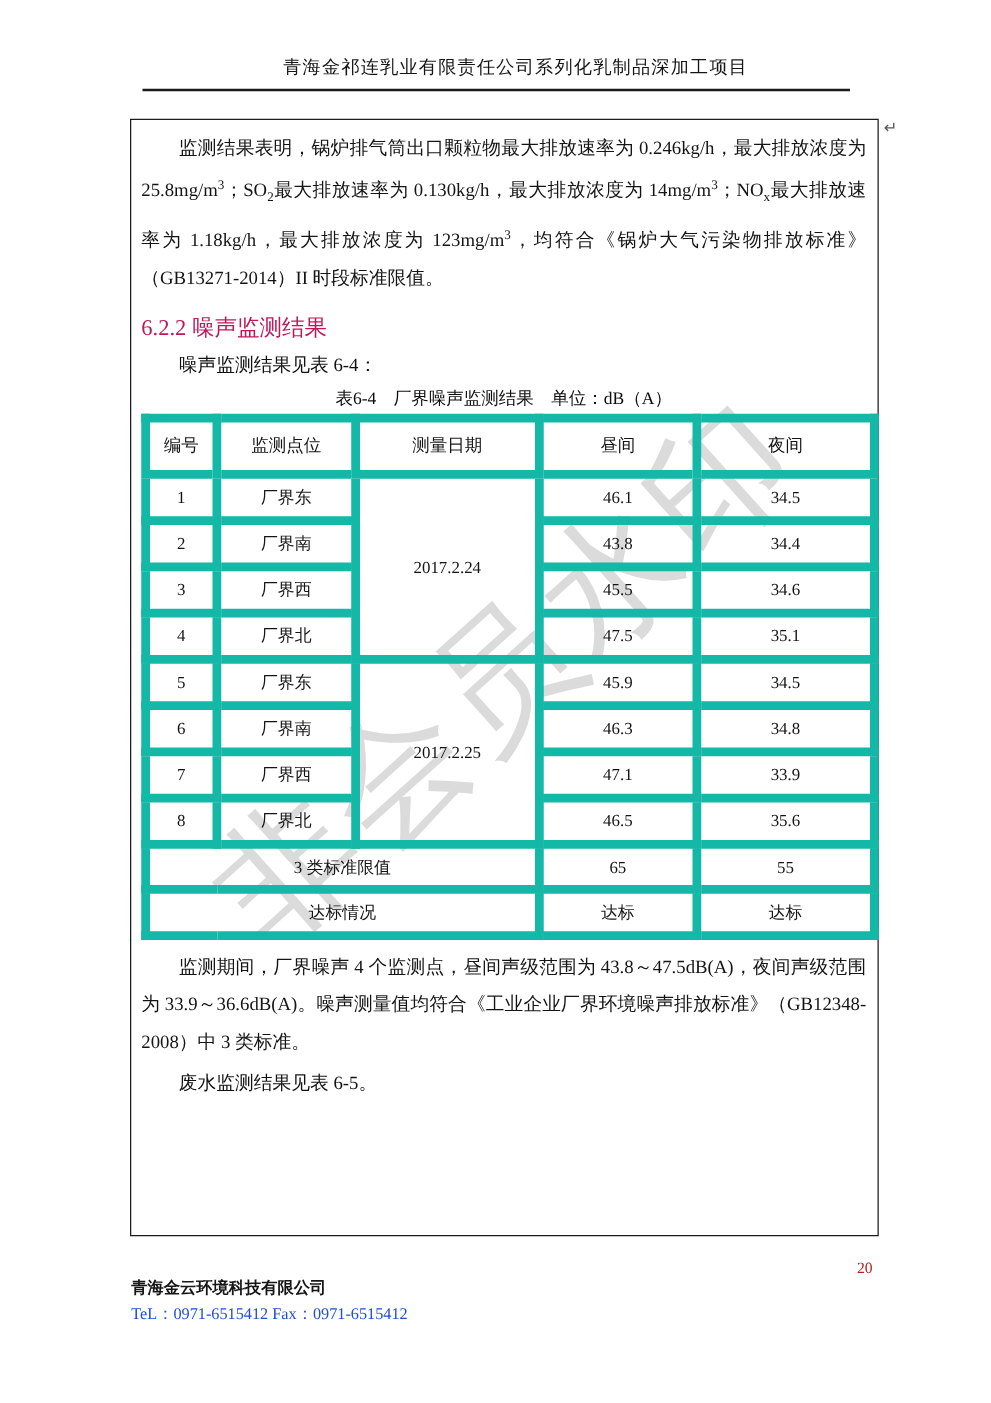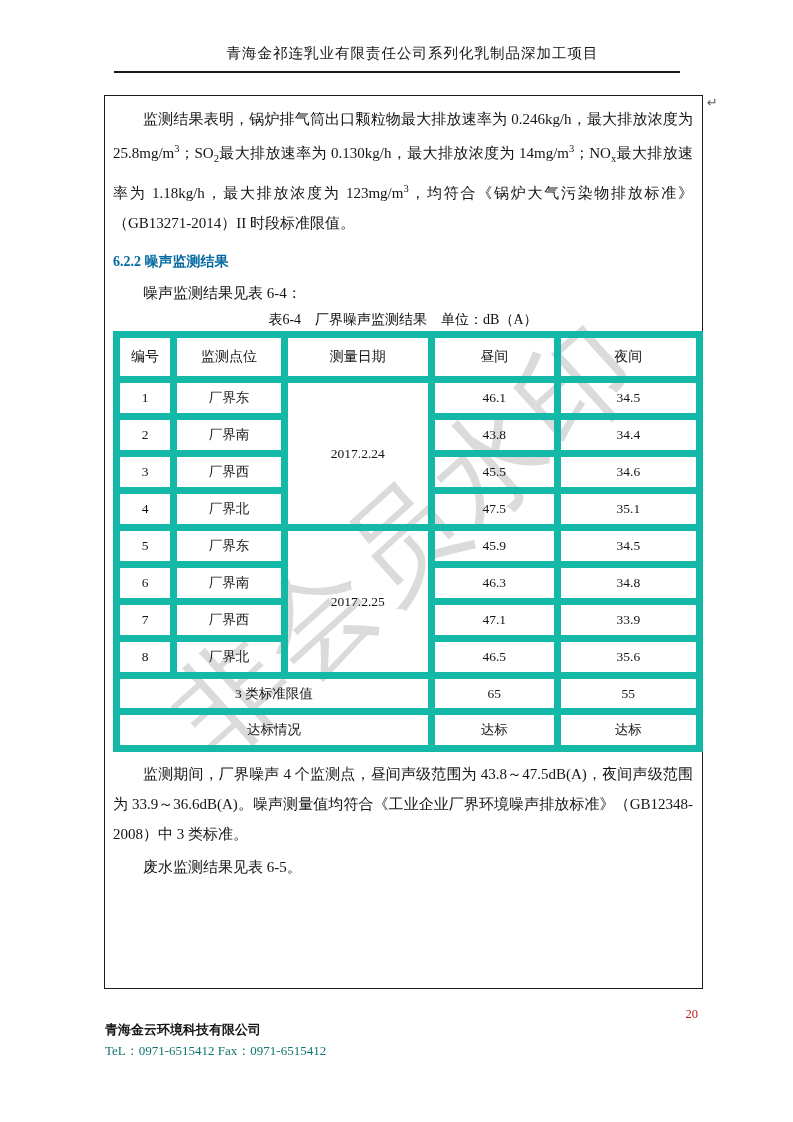"6.2.2 噪声监测结果" .sec-heading { color: #0369a1 -> #be185d; font-size: 14px -> 18px; font-weight: 700 -> 400 }
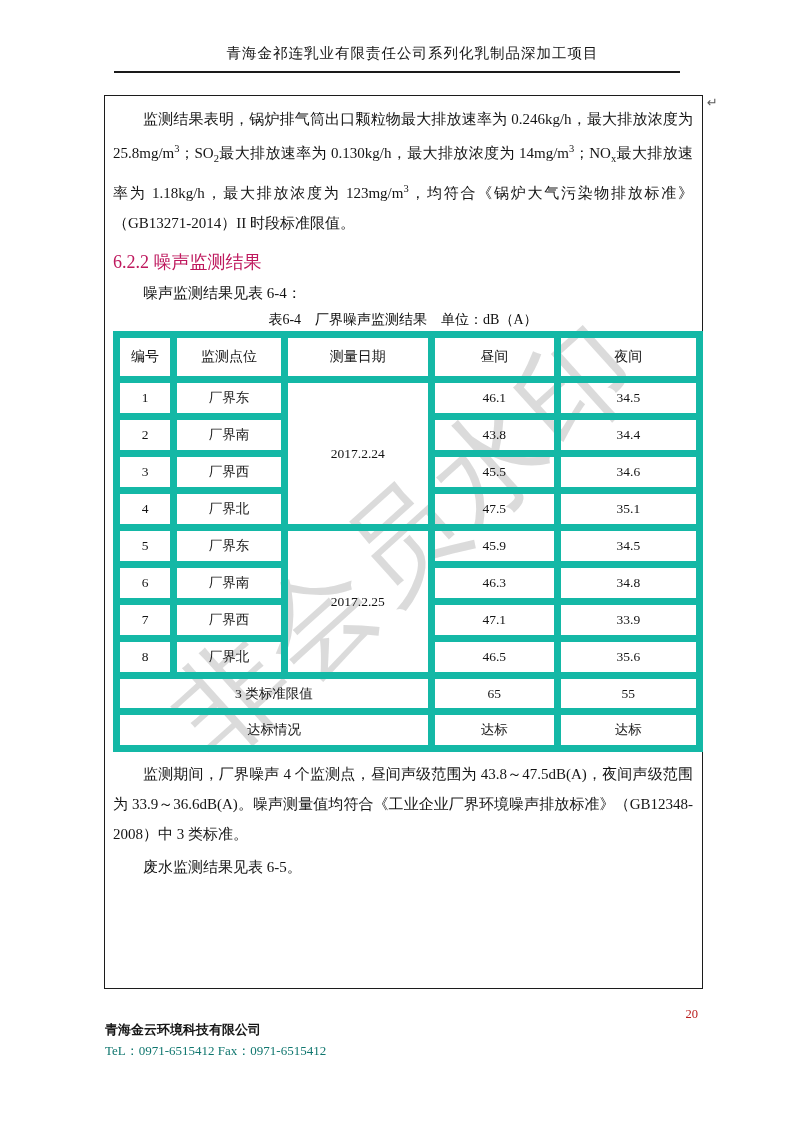"TeL：0971-6515412 Fax：0971-6515412" .footer-contact { color: #0f766e -> #1d4ed8 }
